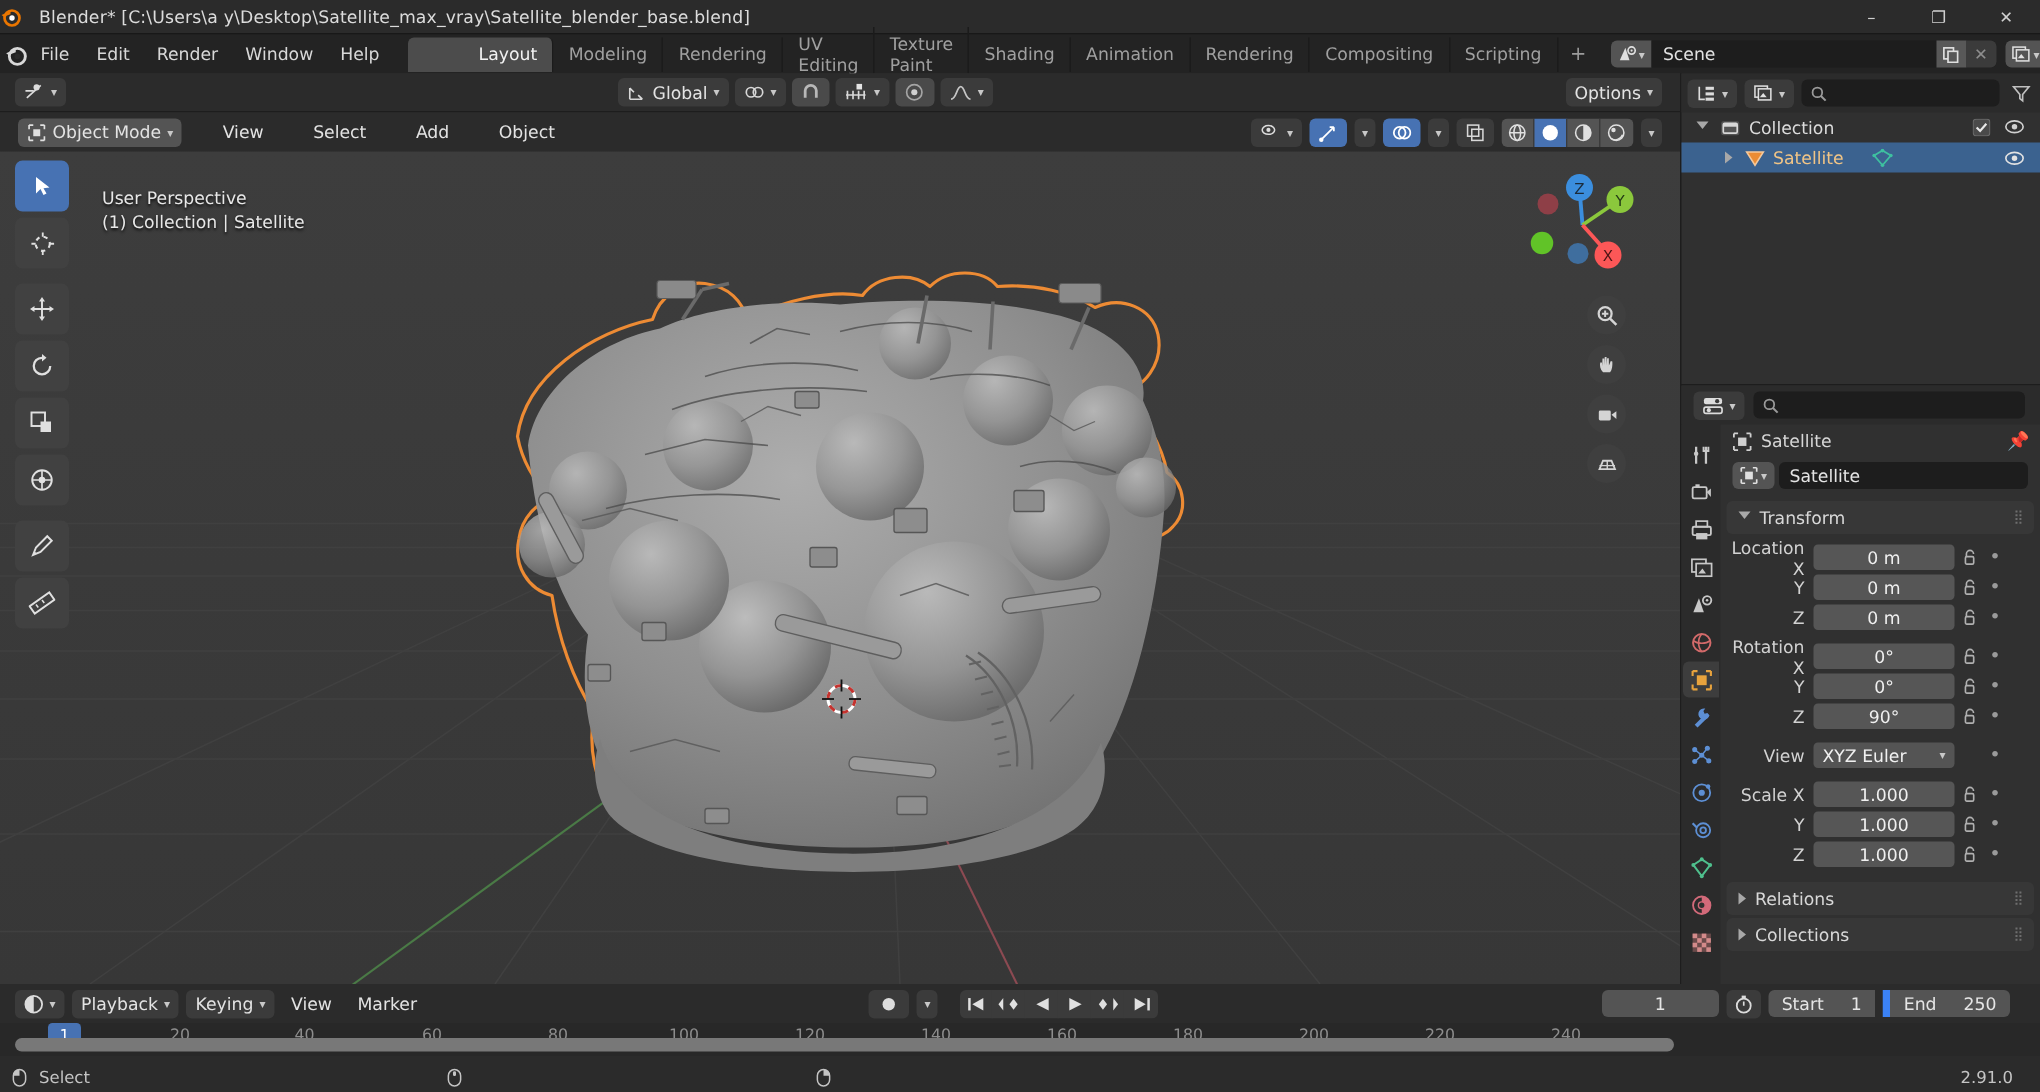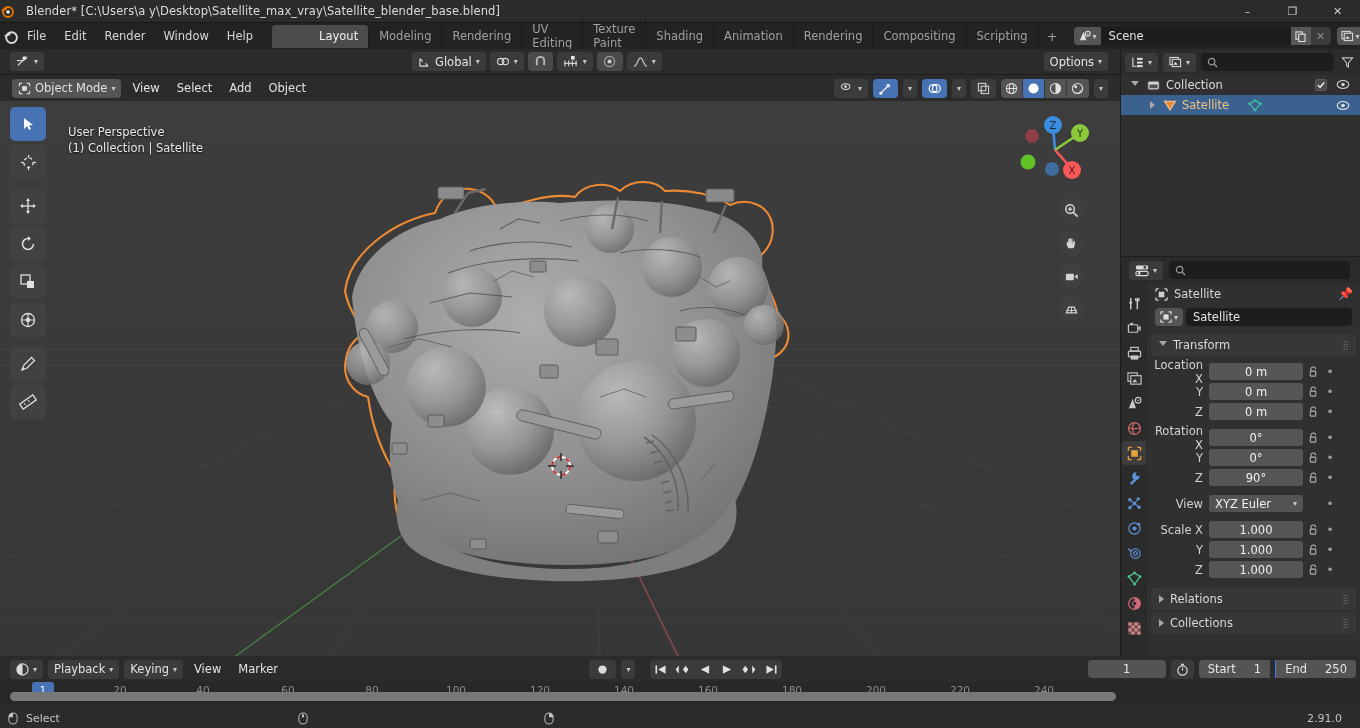"Object Mode" .vp-header2 { gap: 5px -> 21px }
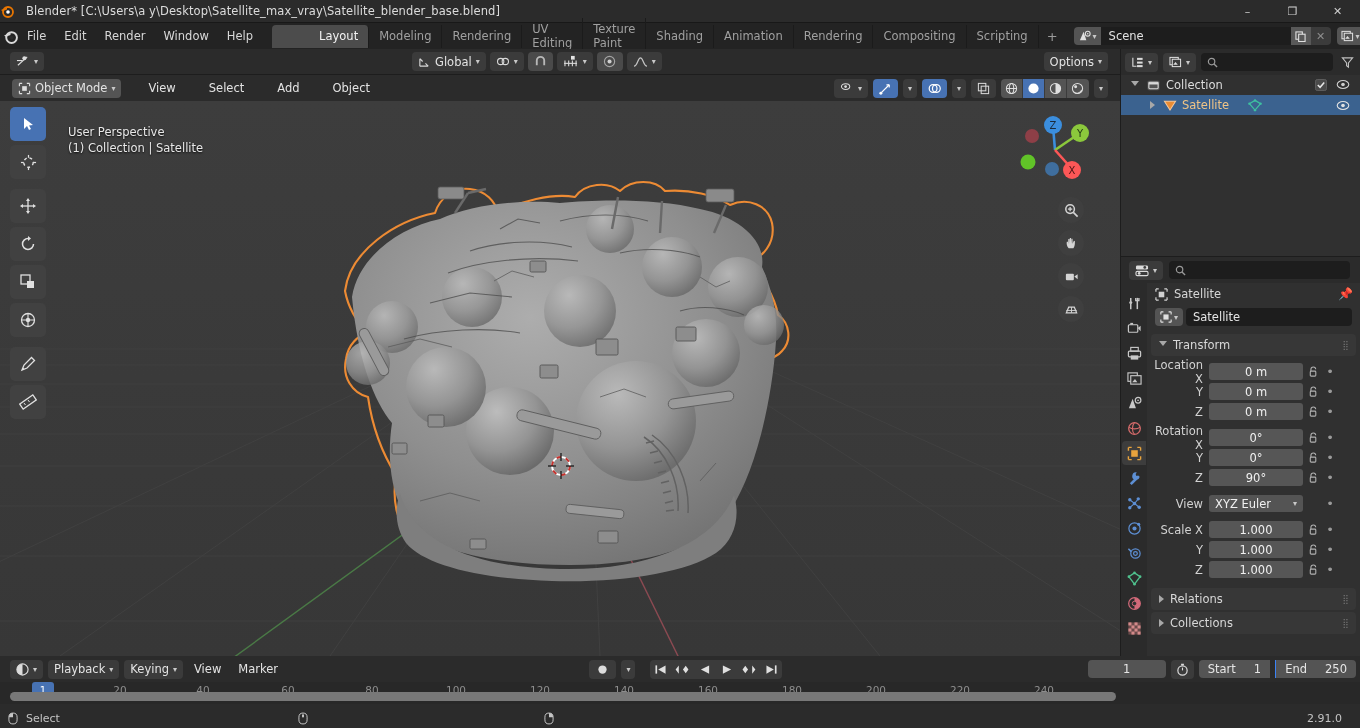"End" div.range-field { border-left: 1px solid #3b82f6 -> 5px solid #3b82f6; margin-right: 0 -> 16px }
